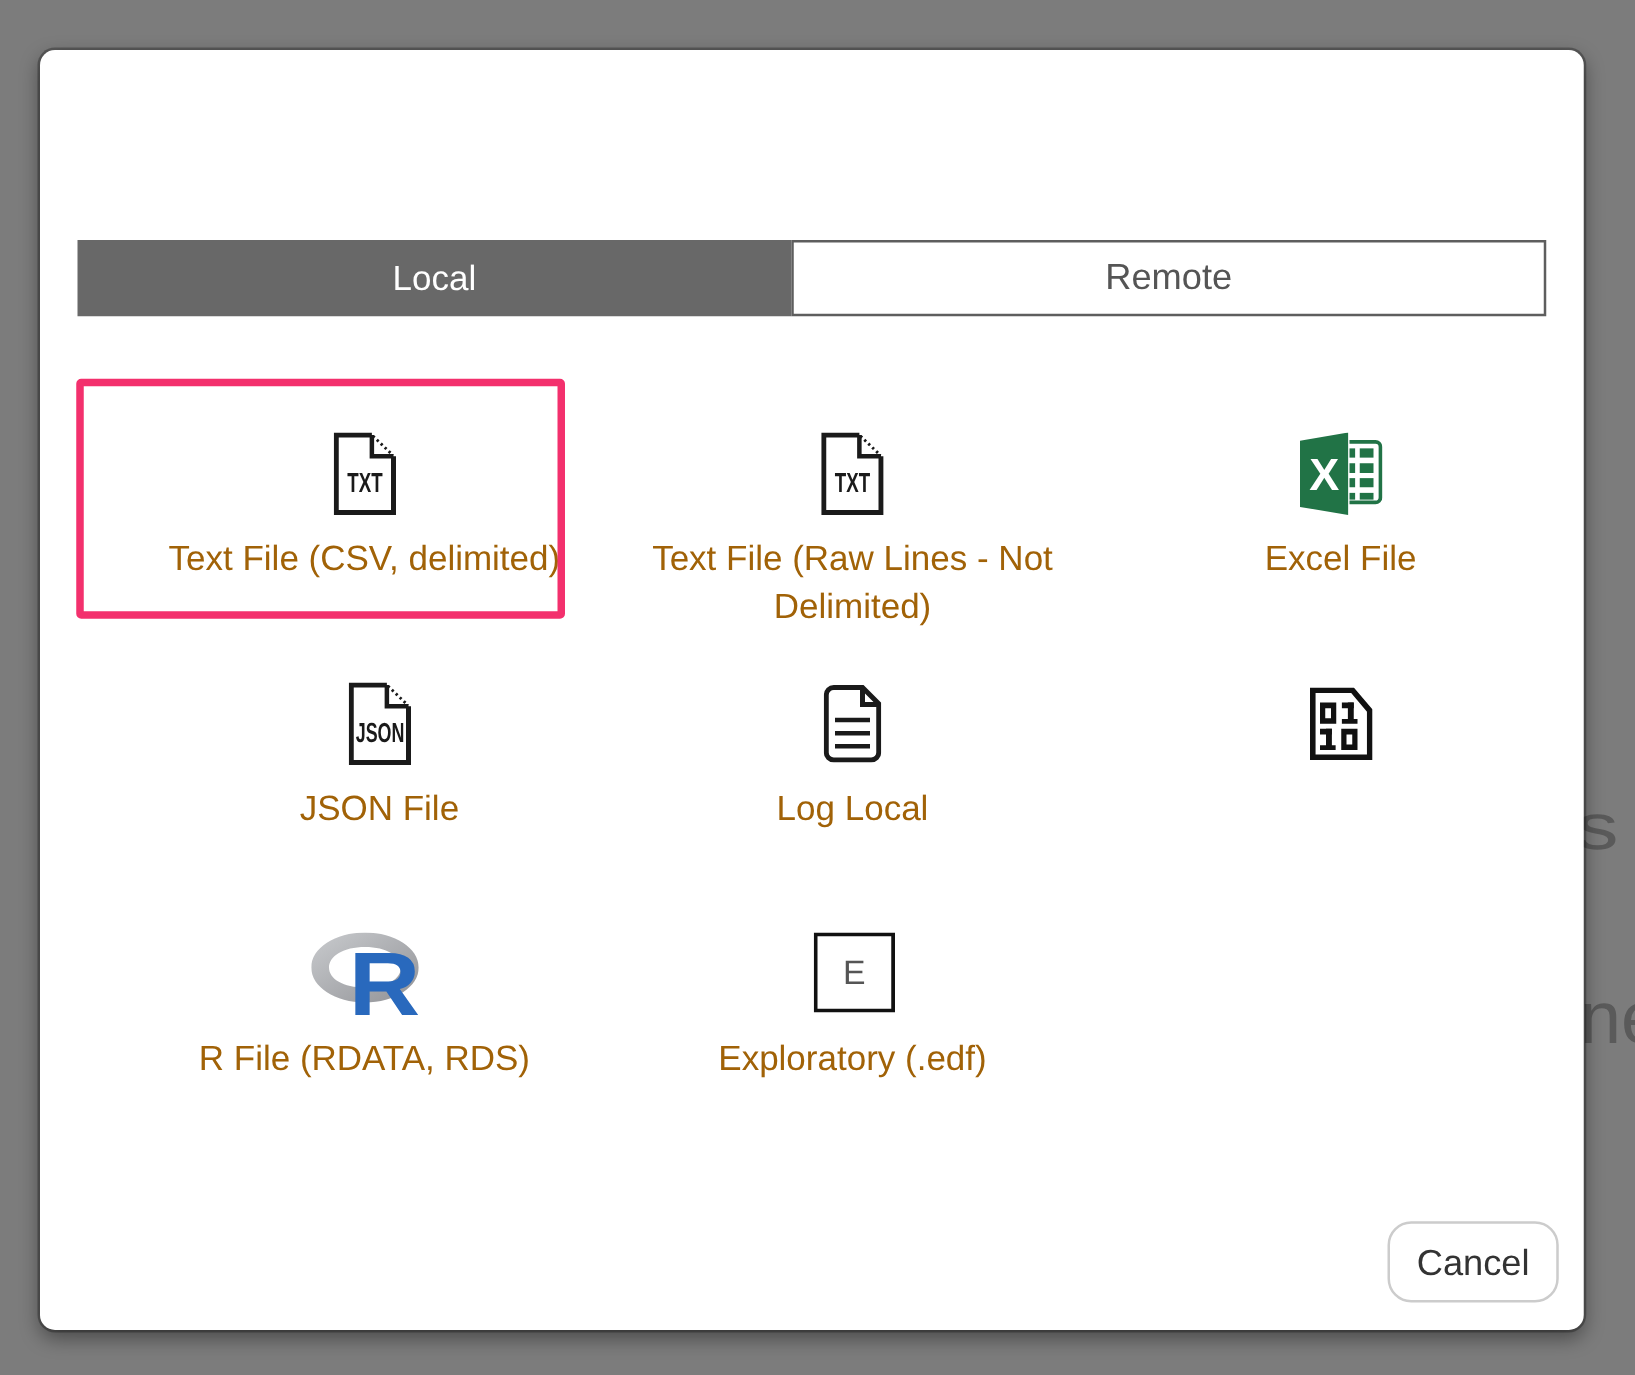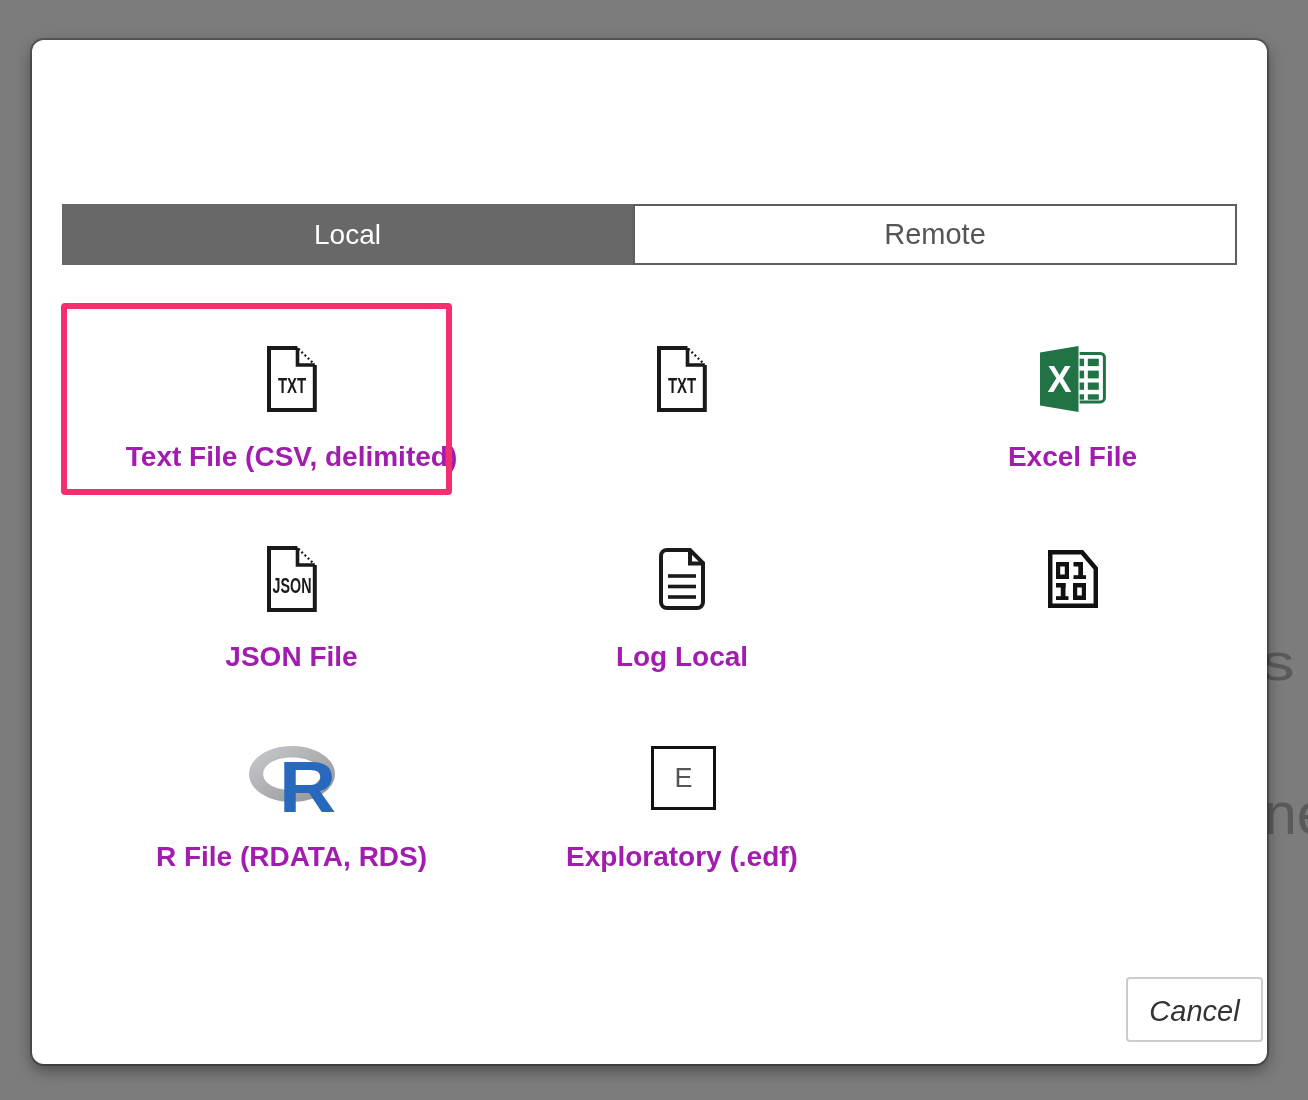"Local" .tabs { top: 164px -> 152px }
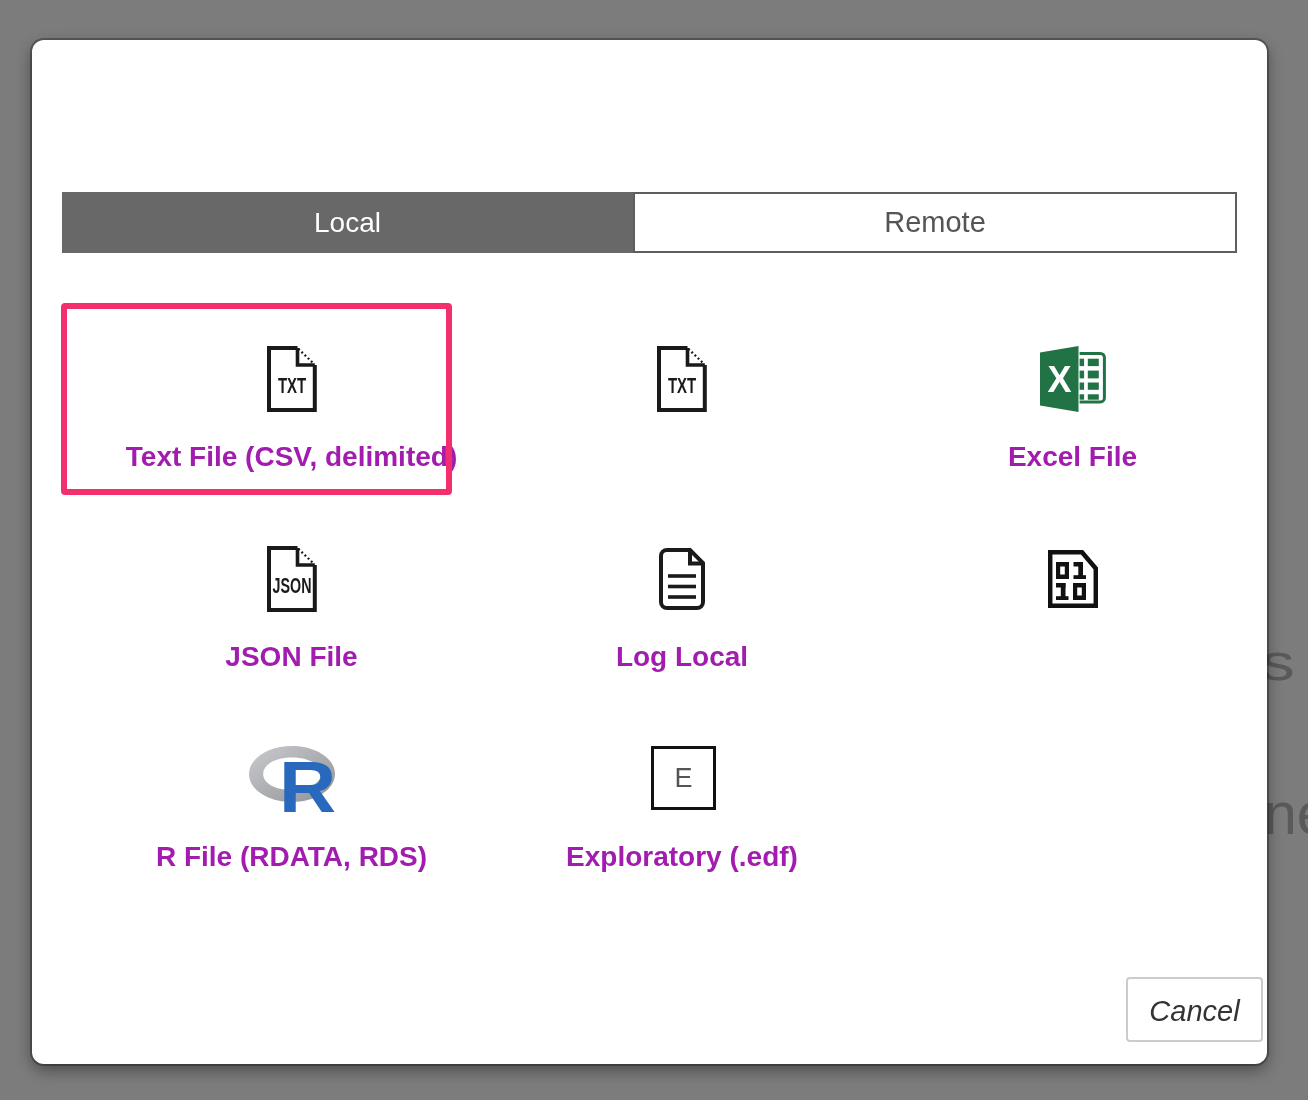"Text File (CSV, delimited)" .lbl { color: #a21caf -> #a16207; font-weight: bold -> none; margin-top: 26px -> 16px }
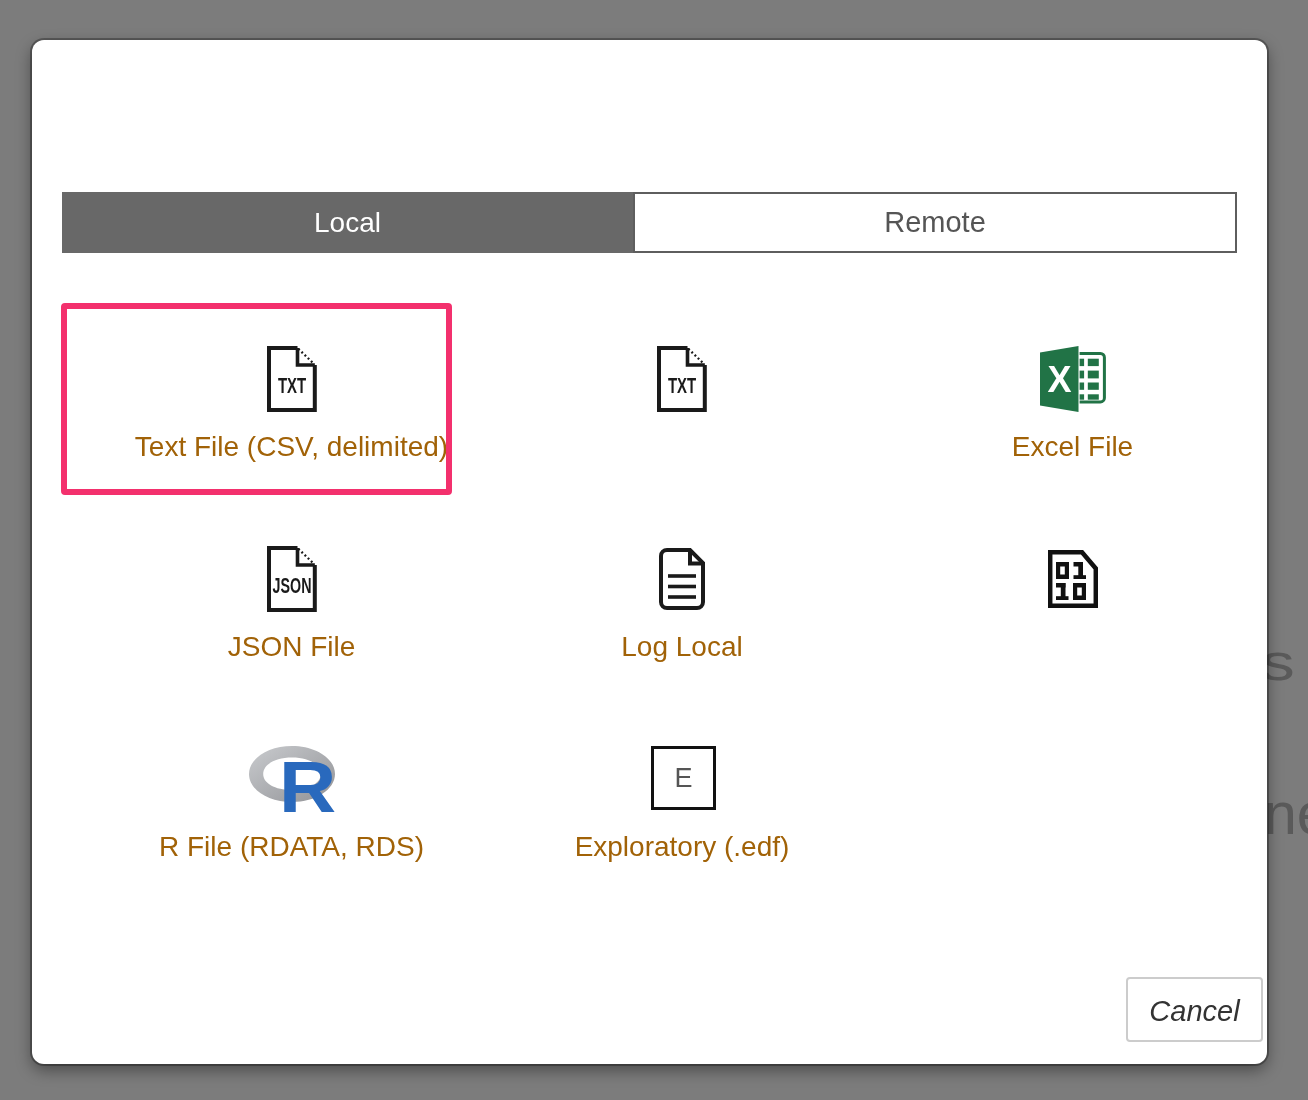"Text File (Raw Lines -" div.lbl { html: none -> <div>Text File (Raw Lines - Not Delimited)</div> }
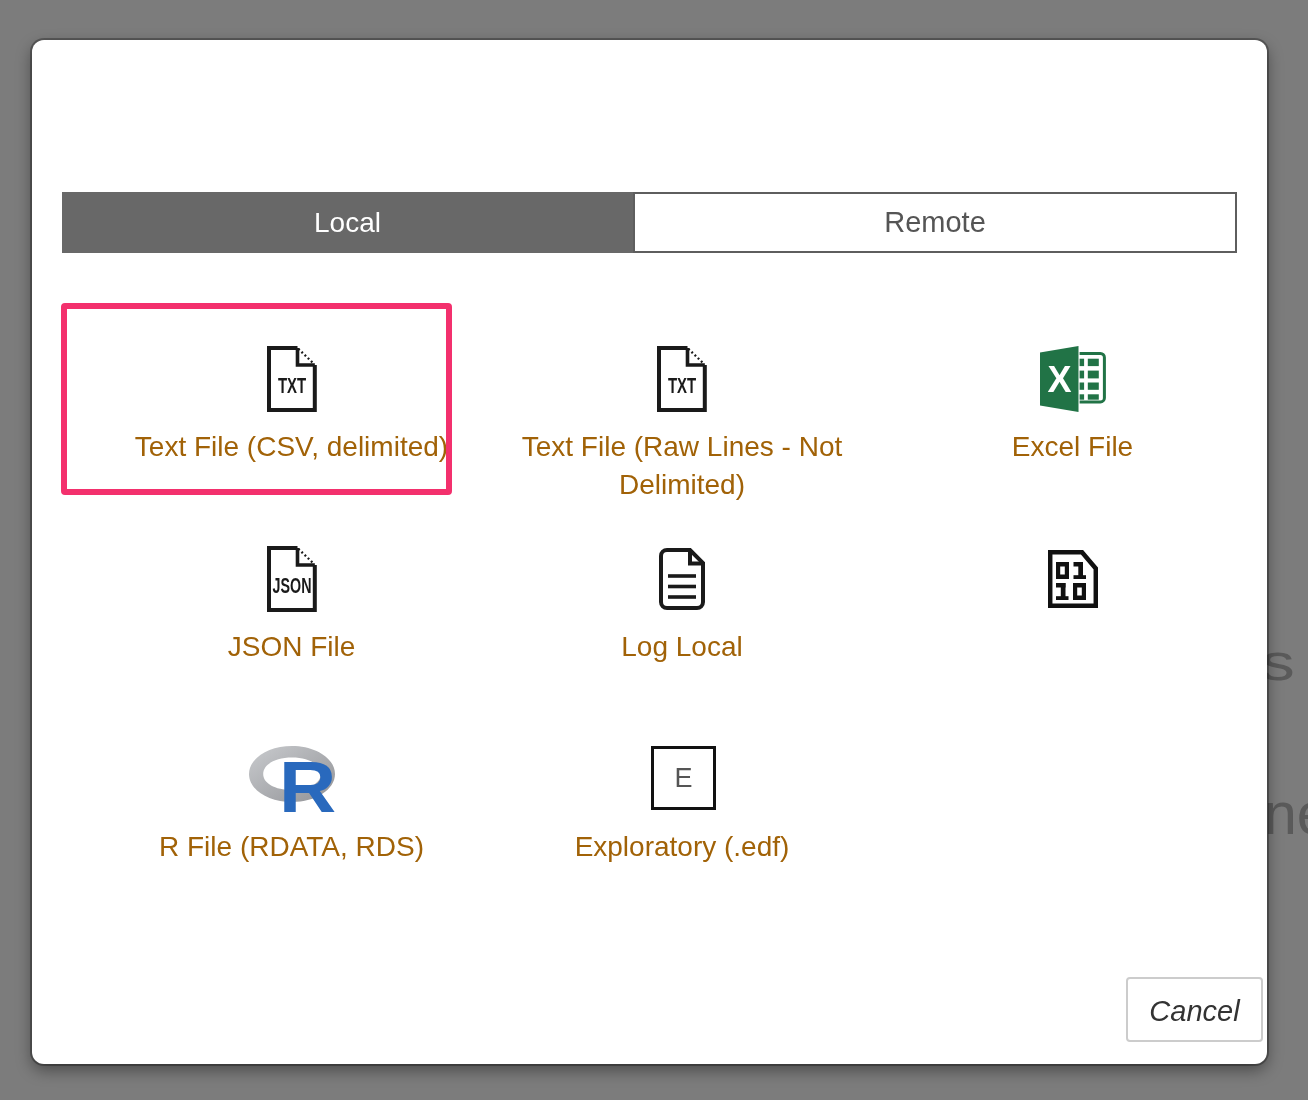"JSON" div.cell { left: 0px -> 12px }
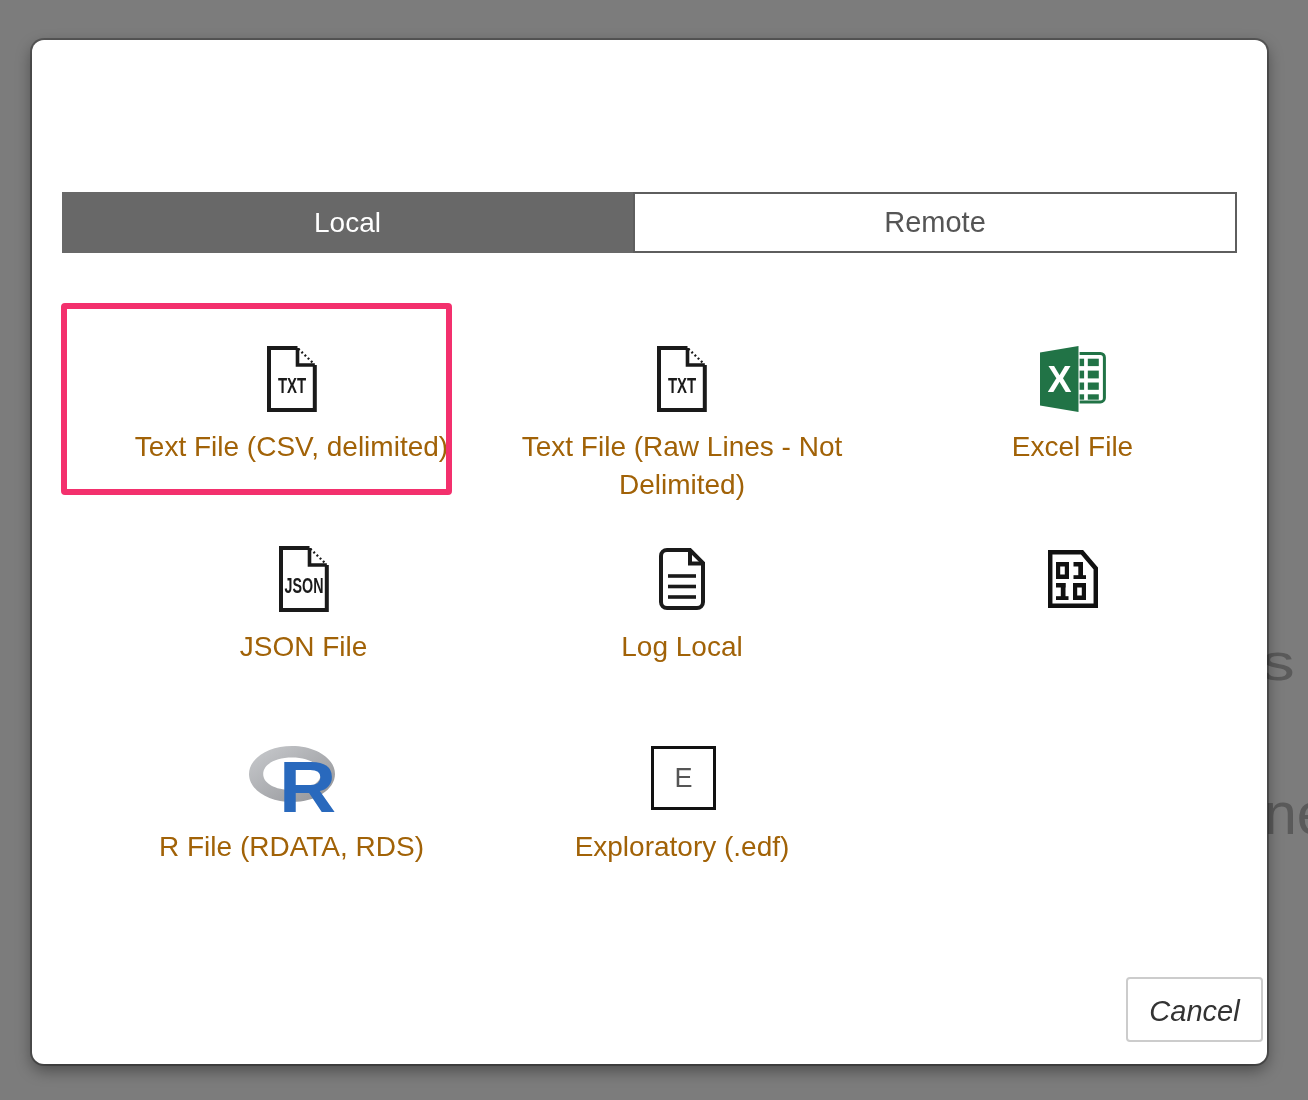"Cancel" .cancel { border-radius: 4px -> 19px; font-style: italic -> none; right: 4px -> 20px }
